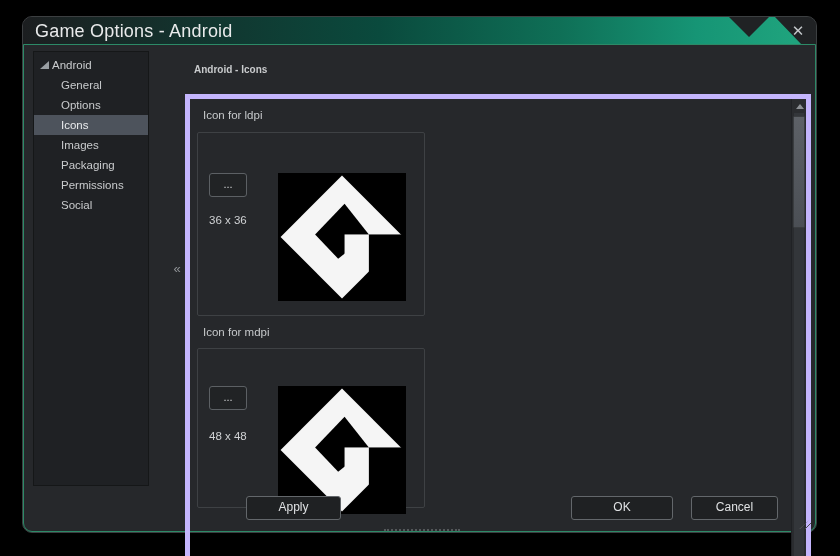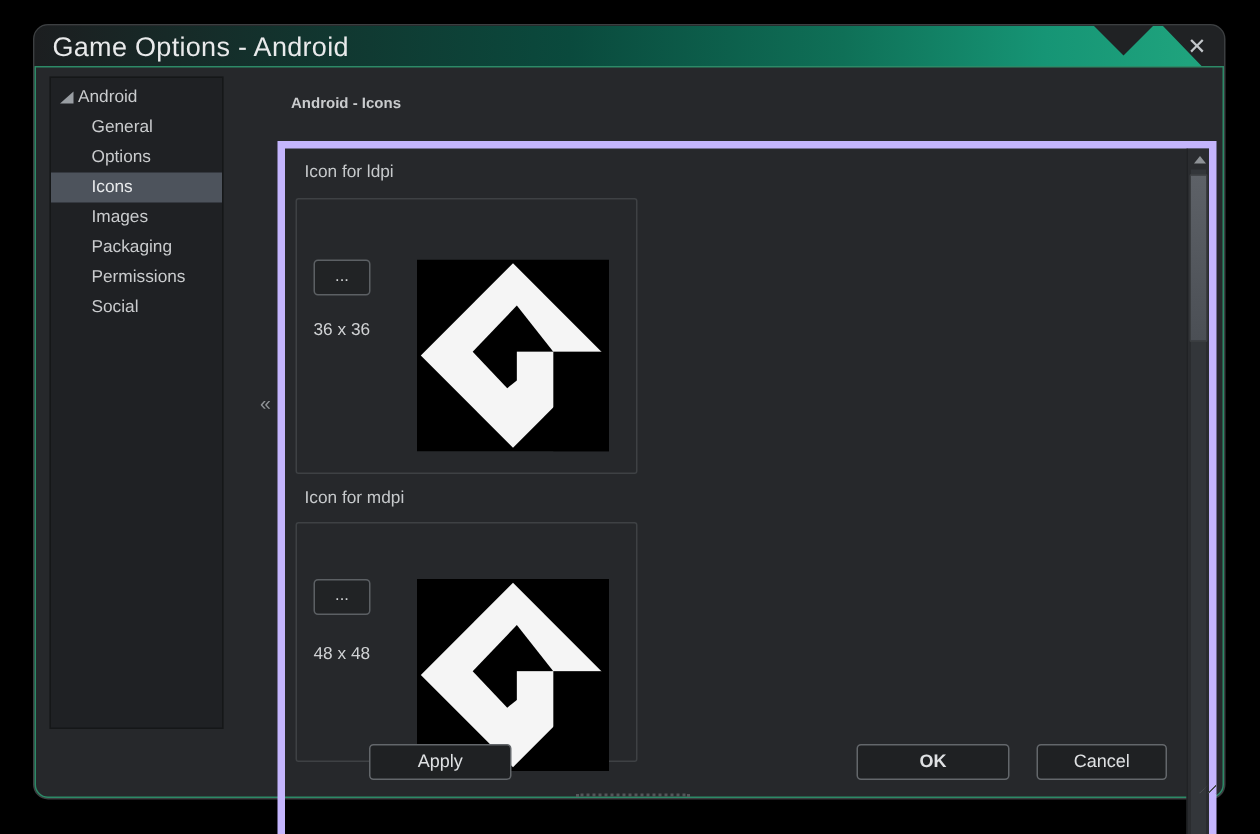"OK" .btn-ok { font-weight: bold -> none }
